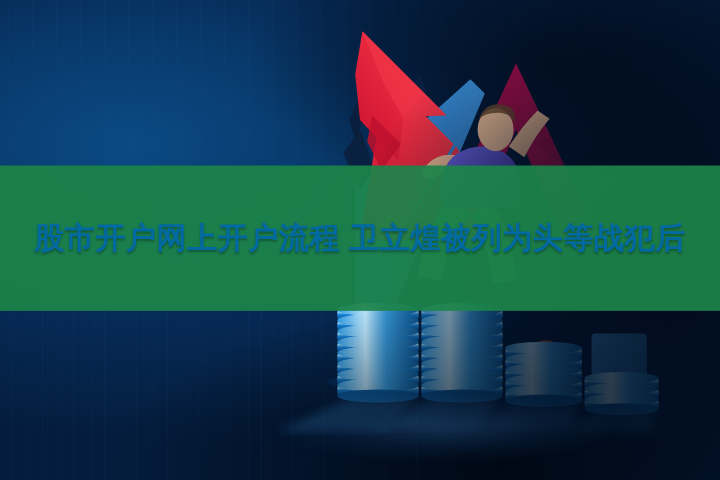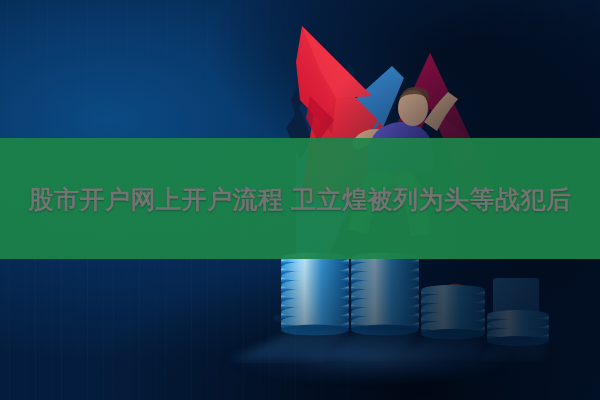"股市开户网上开户流程 卫立煌被列为头等战犯后" .band-title { color: #737373 -> #0369a1 }
